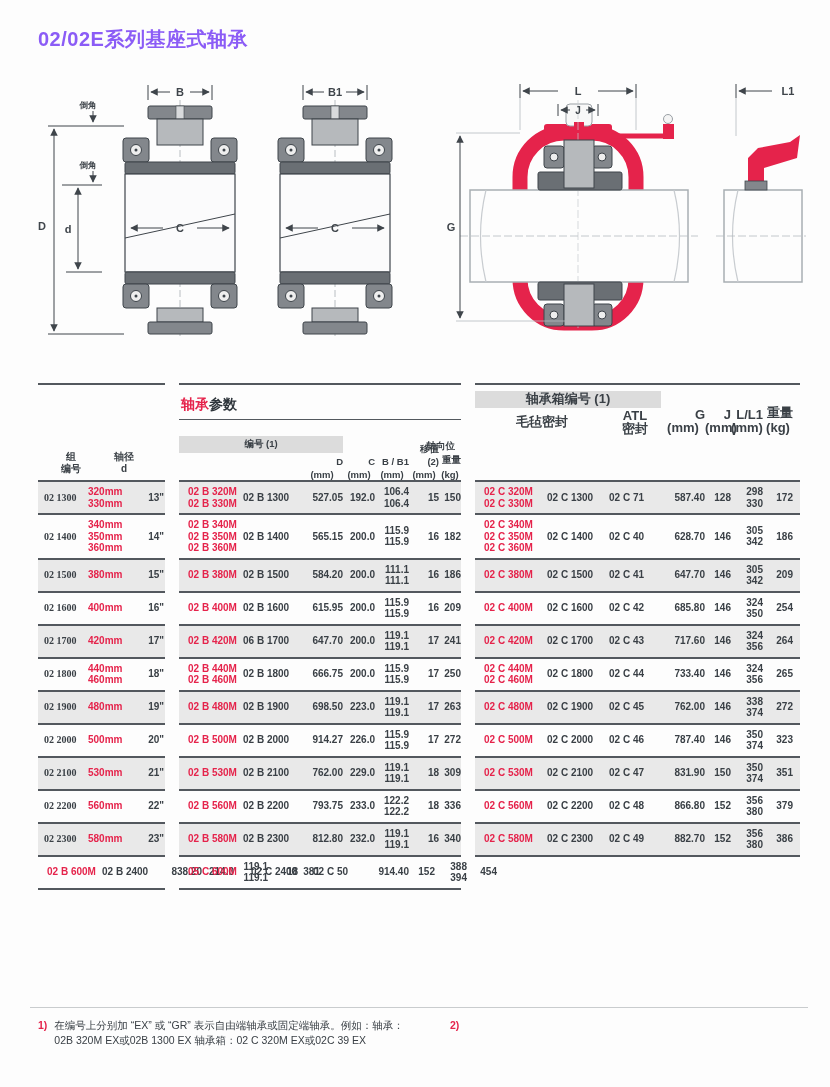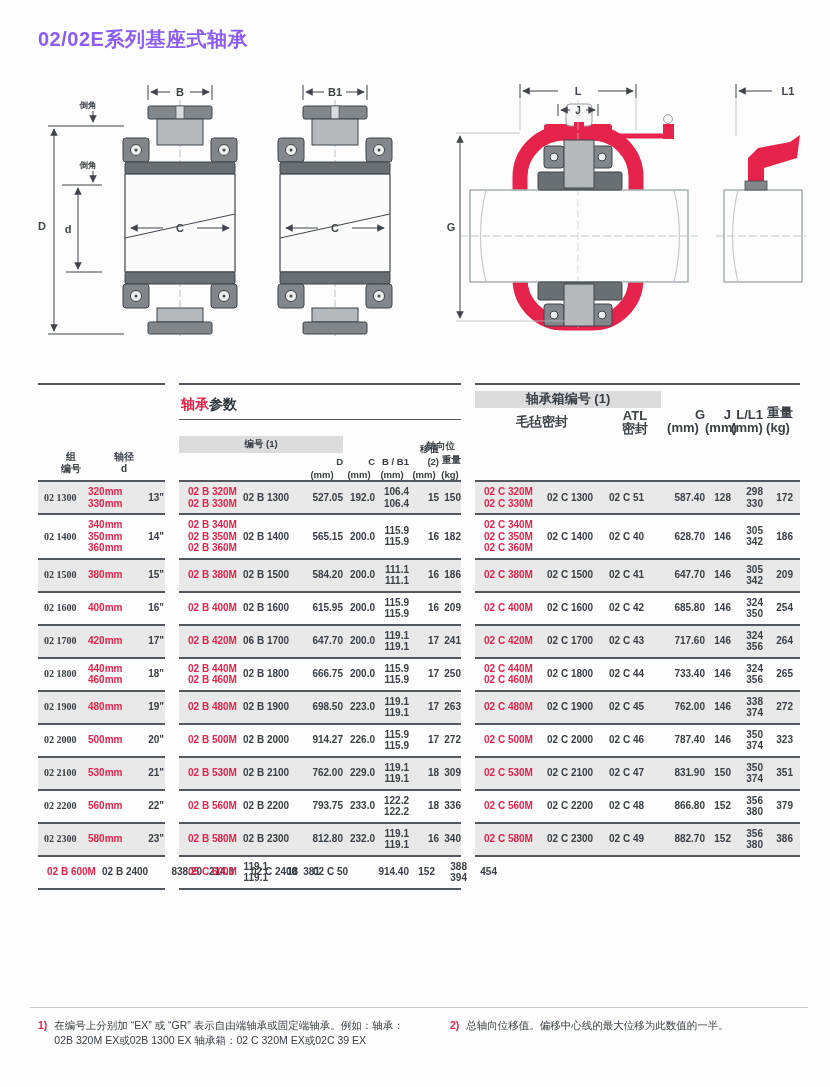"02 C 51" div.c { text: 51 -> 71 }
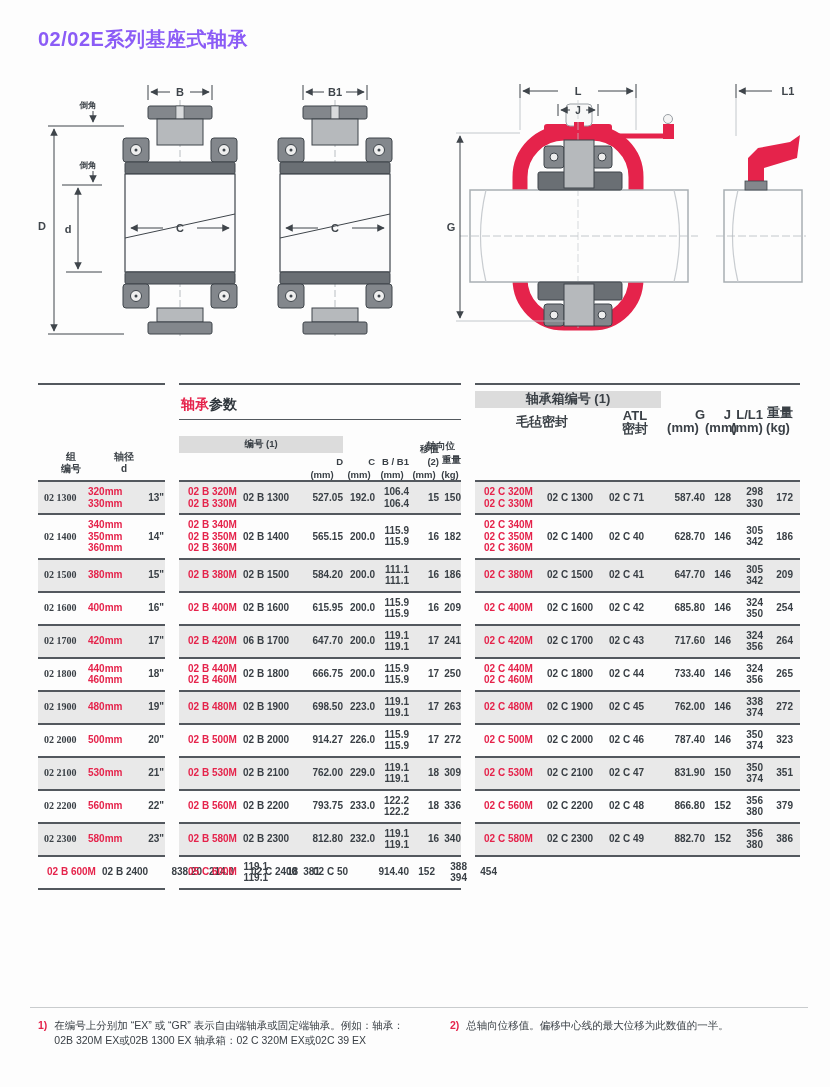"总轴向位移值。偏移中心线的最大位移为此数值的一半。" span { html: <span>总轴向位移值。偏移中心线的最大位移为此数值的一半。</span> -> none }
